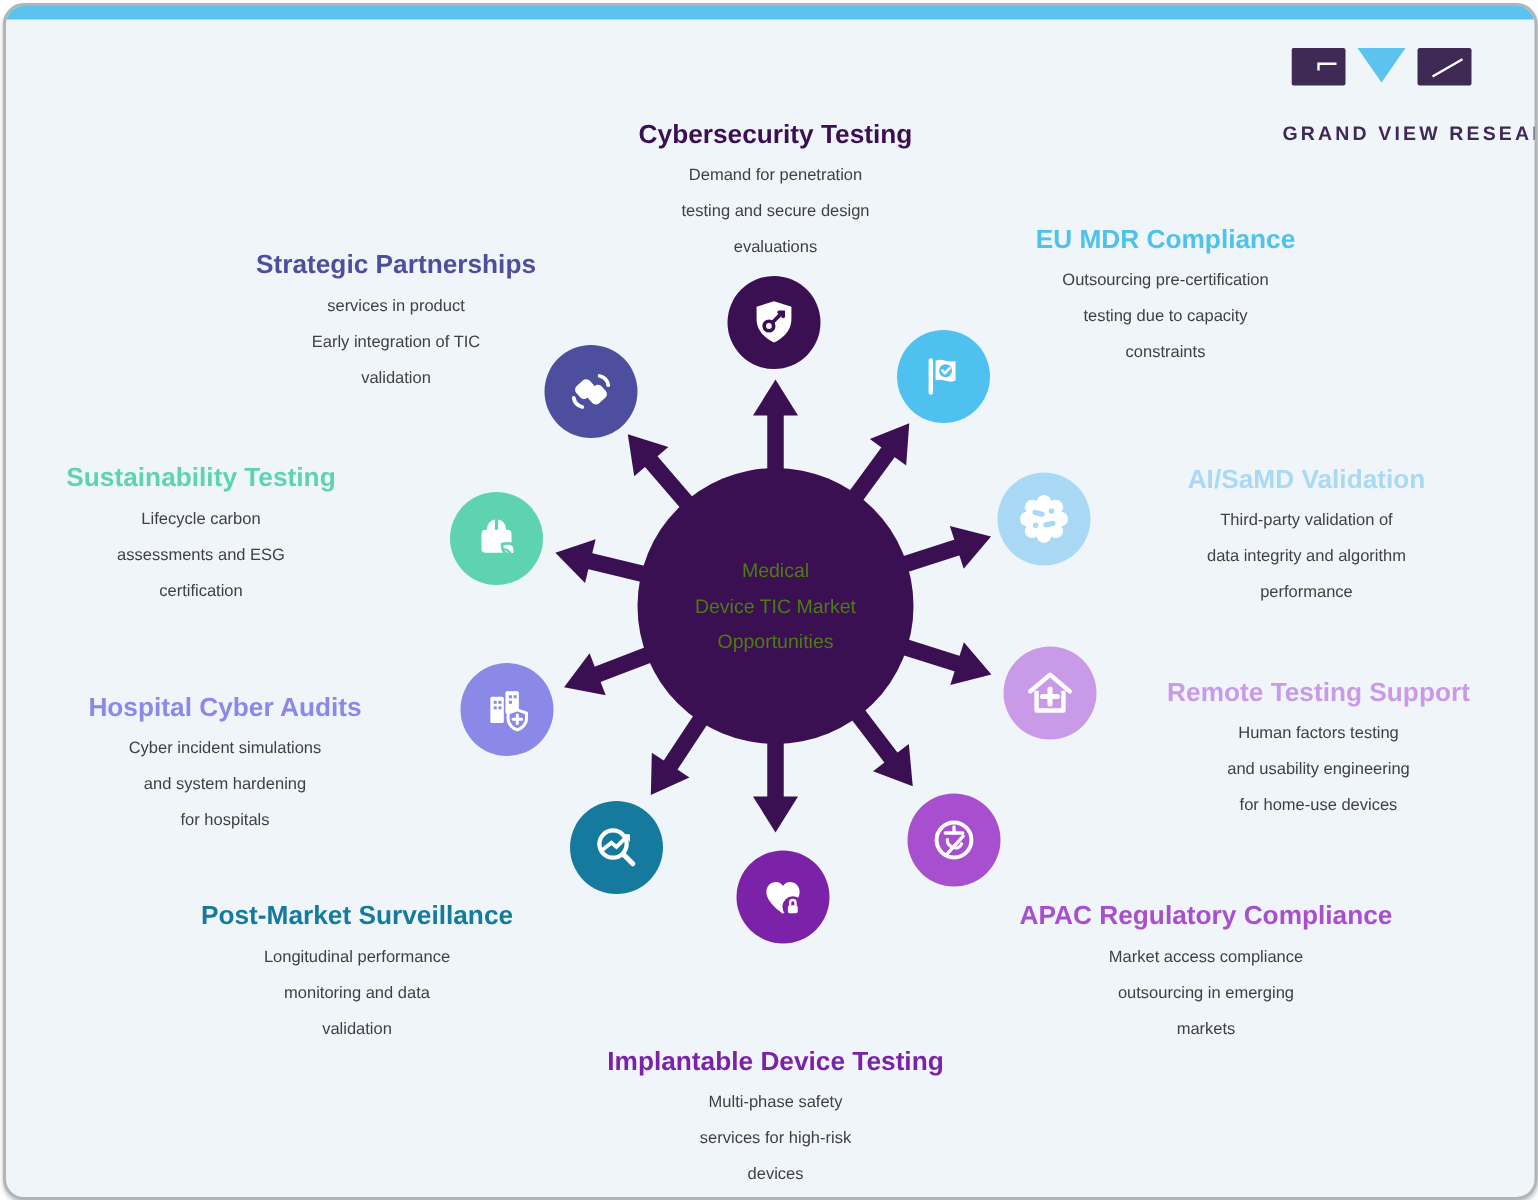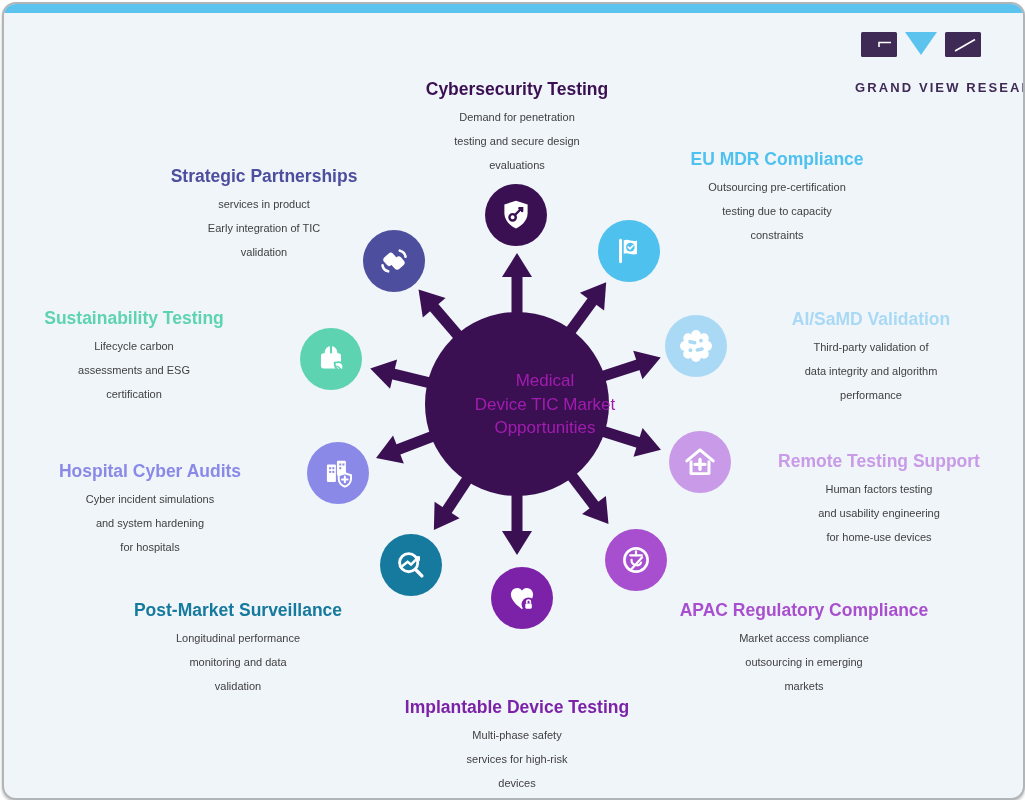"Medical" .center-label { color: #a21caf -> #4d7c0f; font-size: 17px -> 13px; margin-left: 28px -> none }
